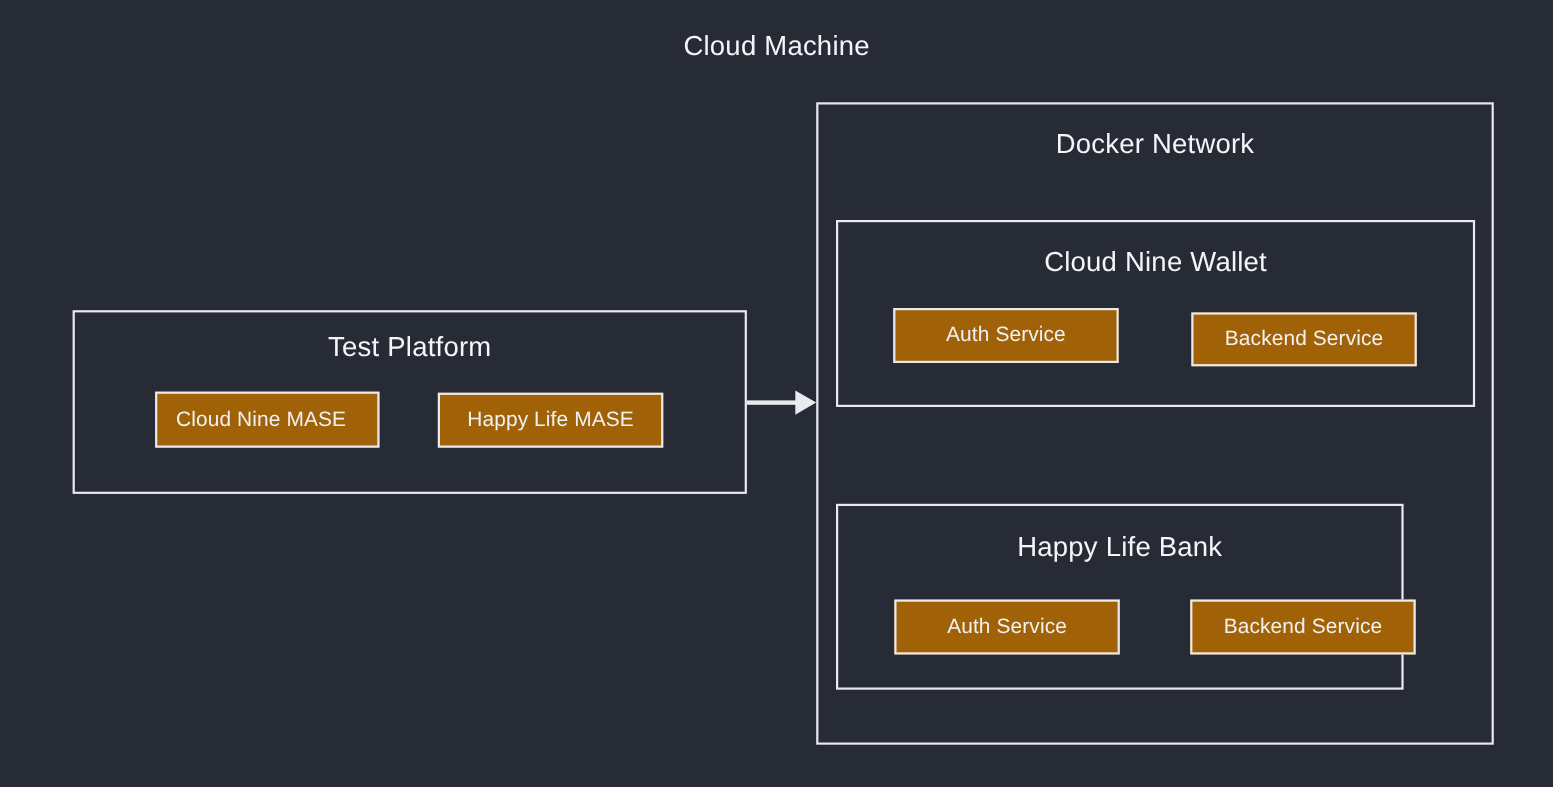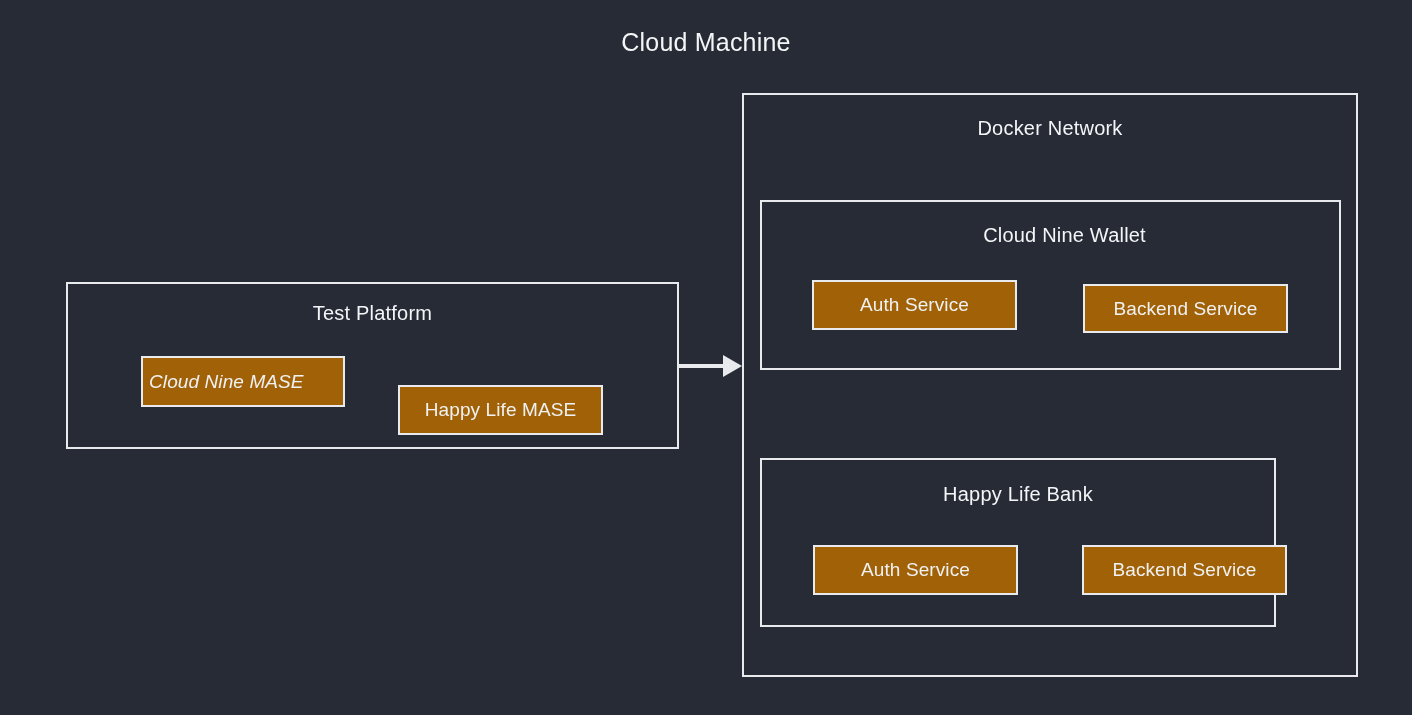"Docker Network" .group-title { font-size: 20px -> 25px }
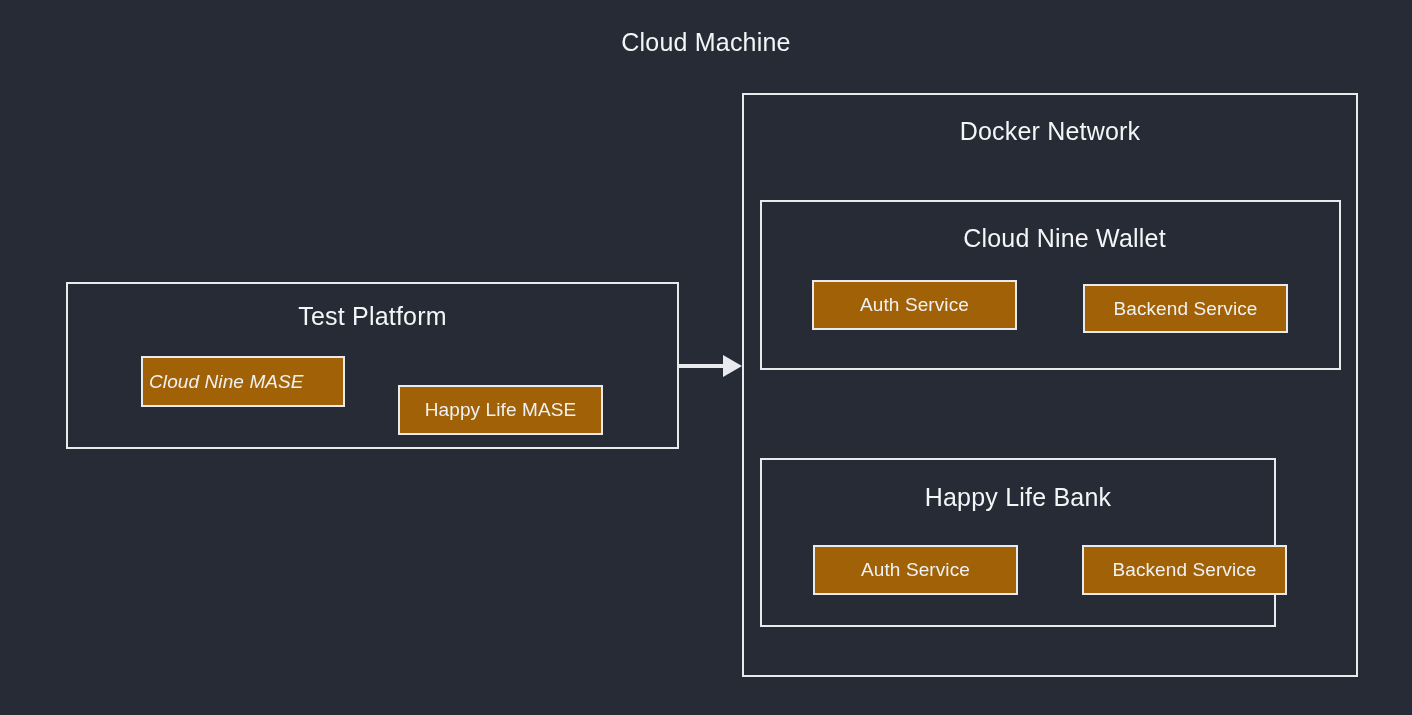"Cloud Nine Wallet" div.group-title { padding-left: 14px -> none }
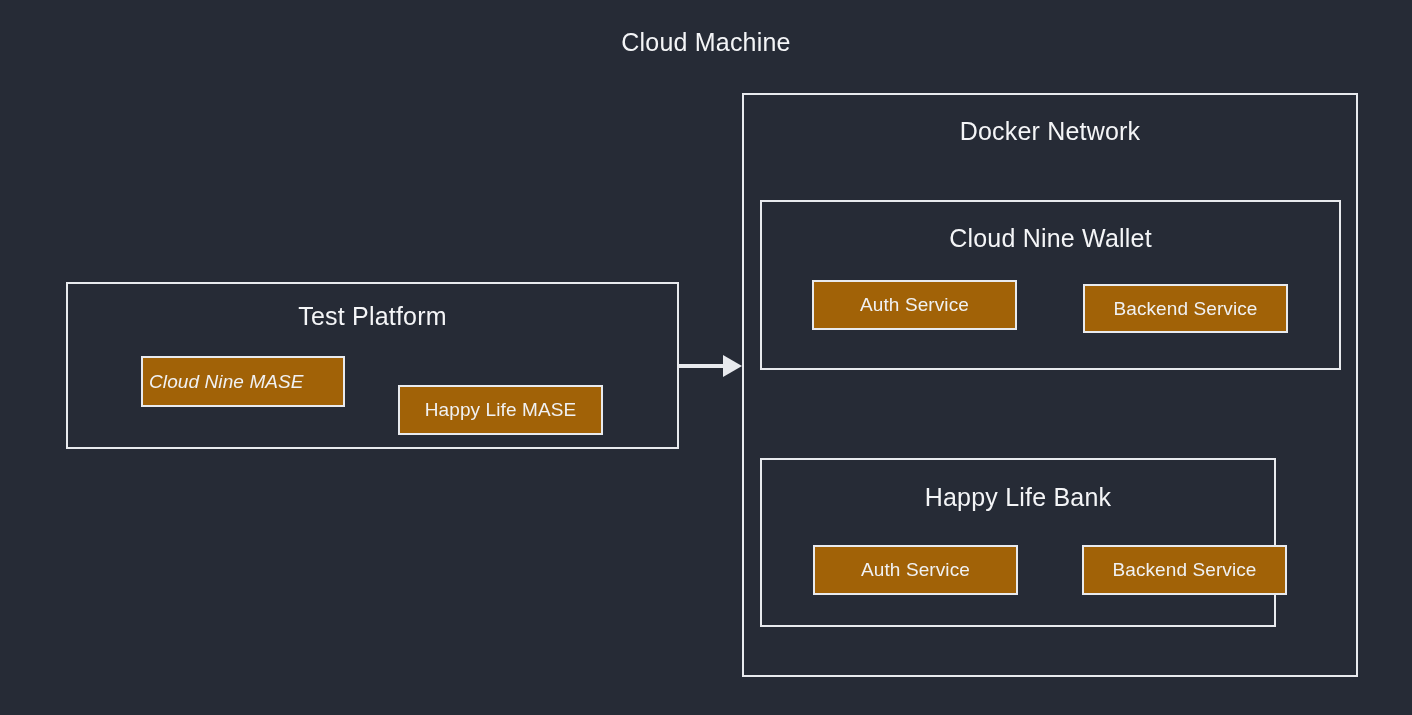"Cloud Nine MASE" .node.flush-left { font-style: italic -> none; padding-left: 6px -> 17px }
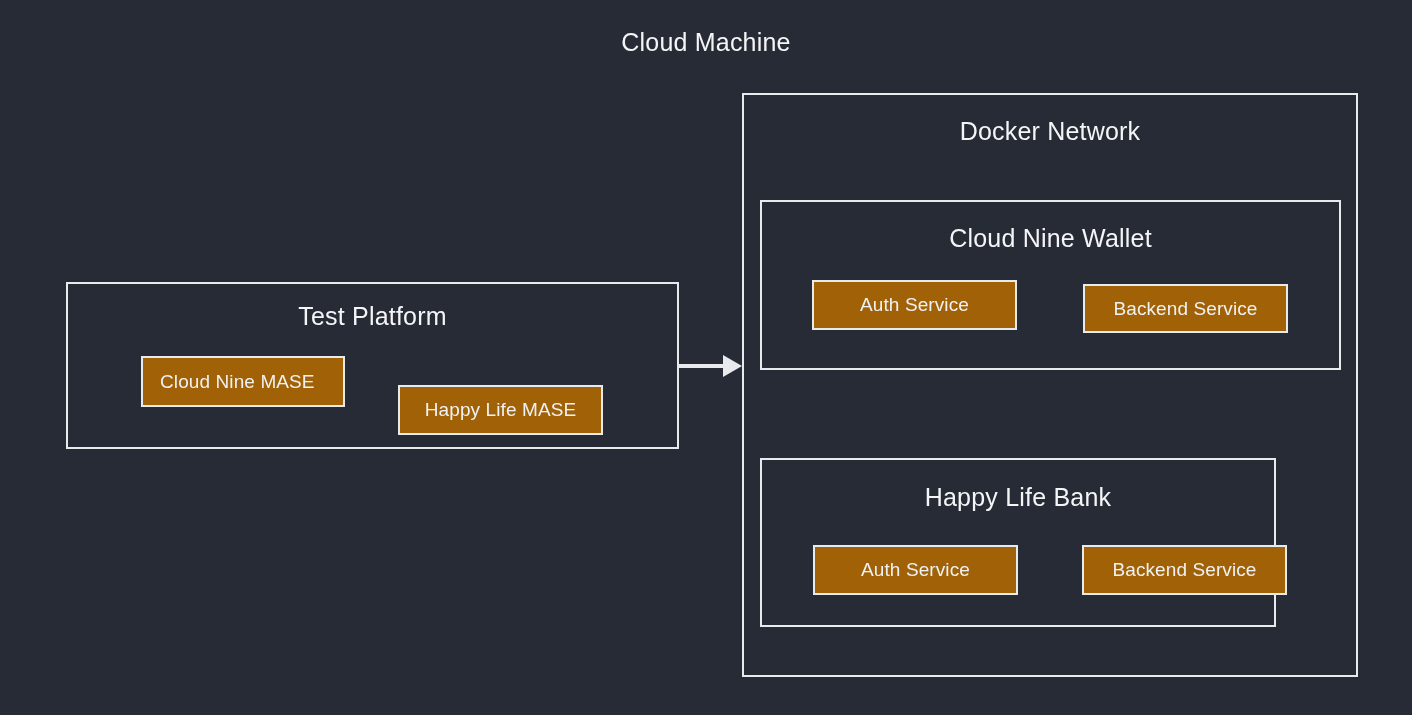"Happy Life MASE" div.node { margin-top: 28px -> none }
